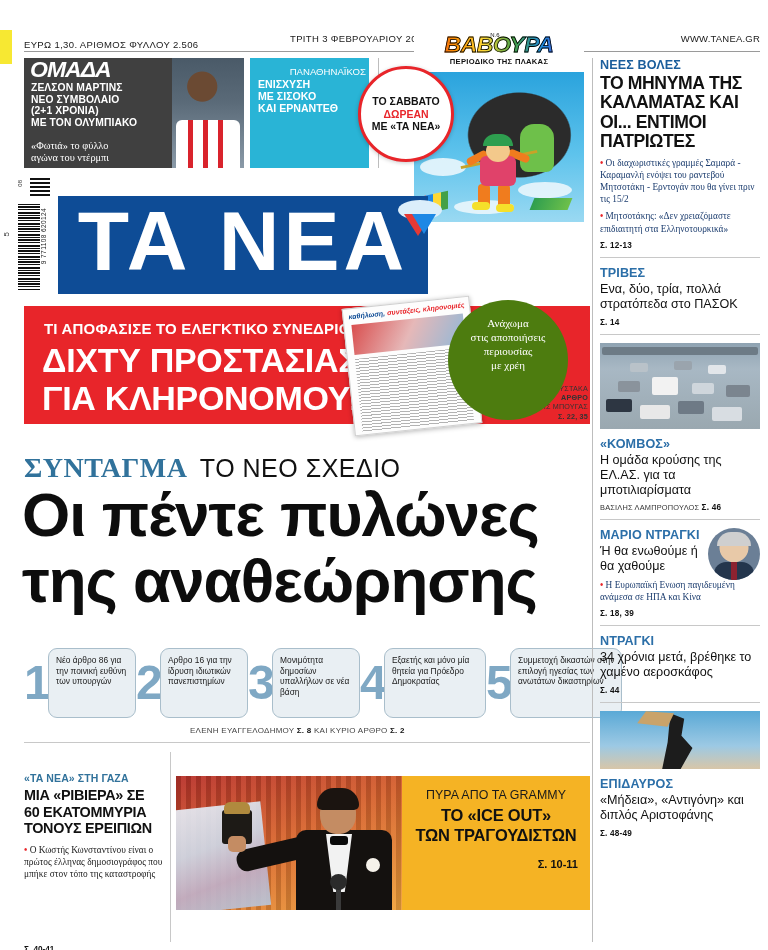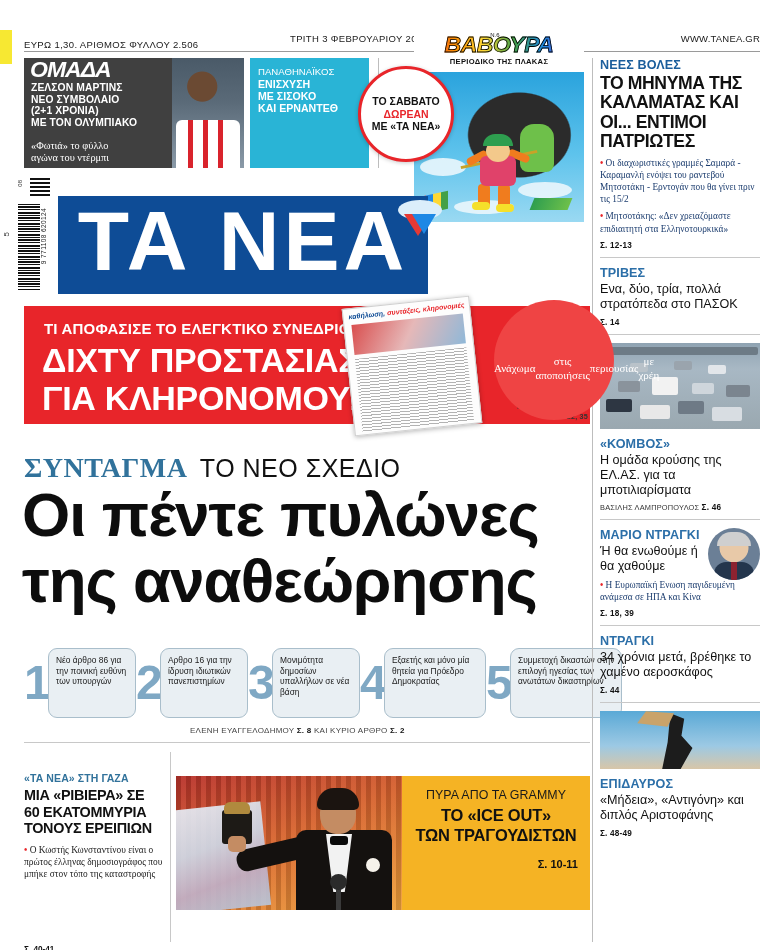"ΠΑΝΑΘΗΝΑΪΚΟΣ" .pao-kicker { text-align: none -> right }
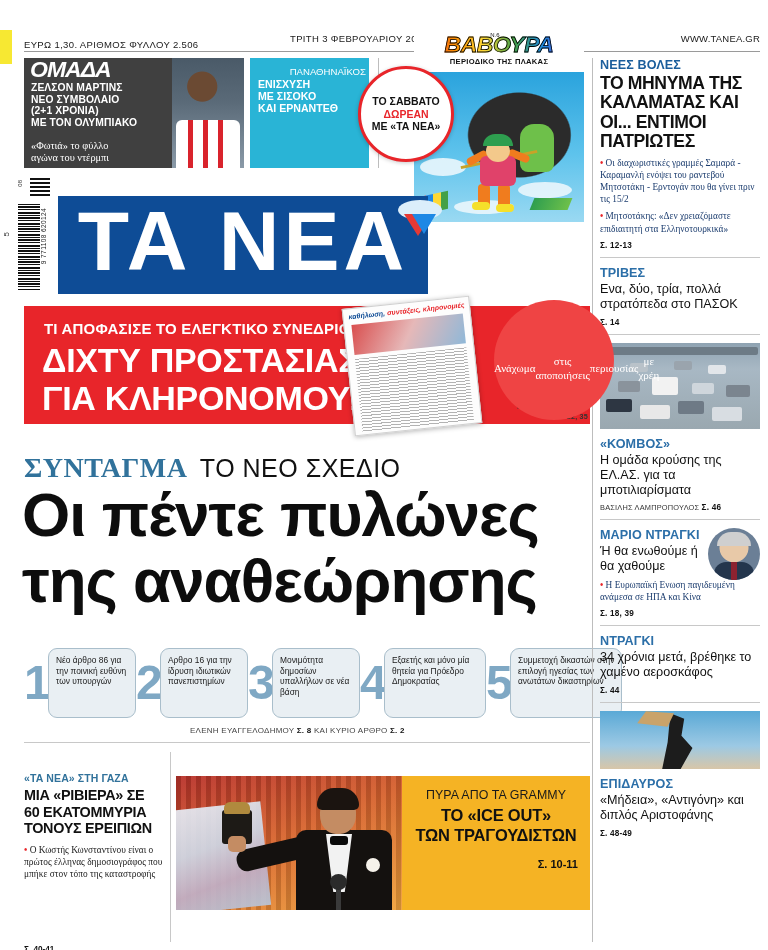"Ανάχωμα" .darkcircle { background: #ef4444 -> #4d7c0f; flex-direction: row -> column; left: 494px -> 448px }
